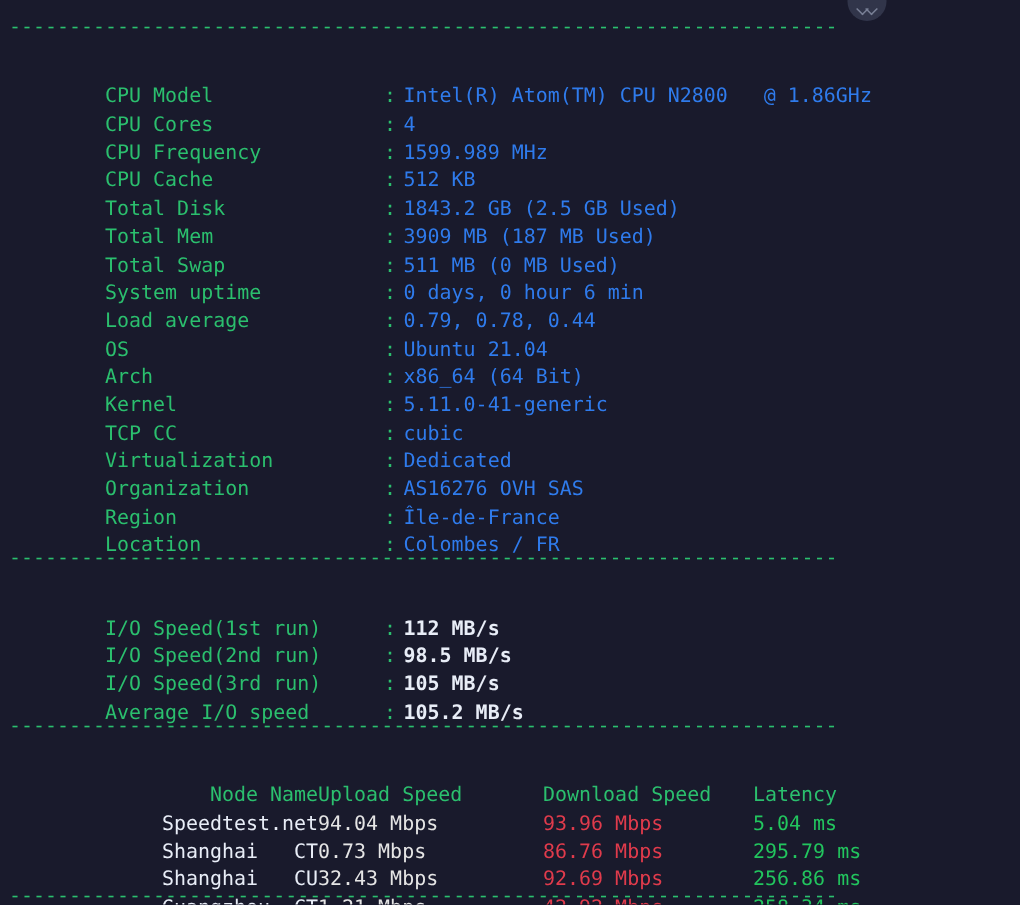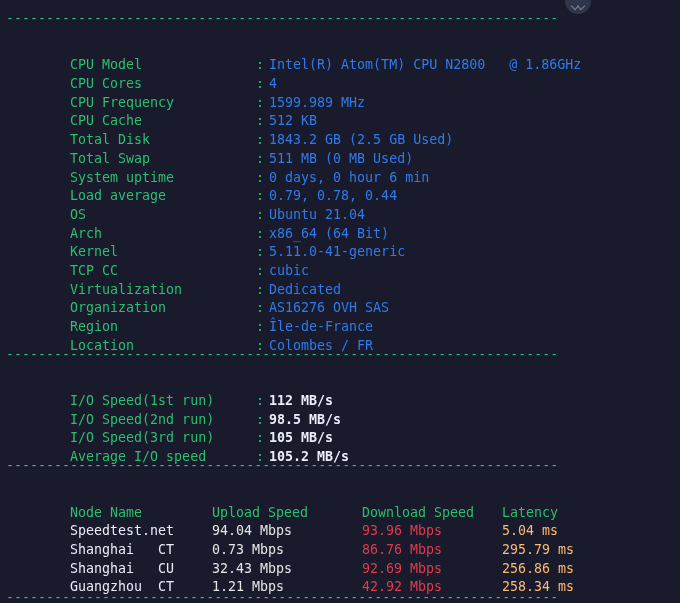"Total Mem : 3909 MB" div.row { html: none -> <div> <span>Total Mem</span><span>:</span><span>3909 MB (187 MB Used)</span> </div> }
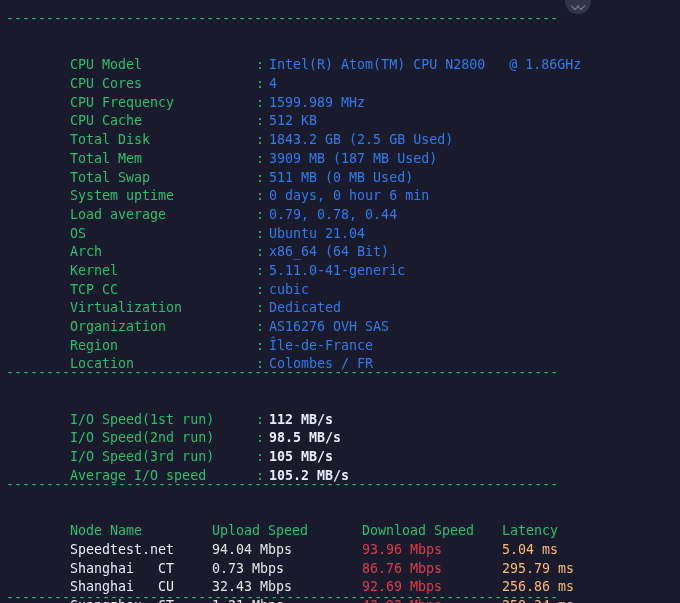"Node Name" .c-node { text-align: none -> right }
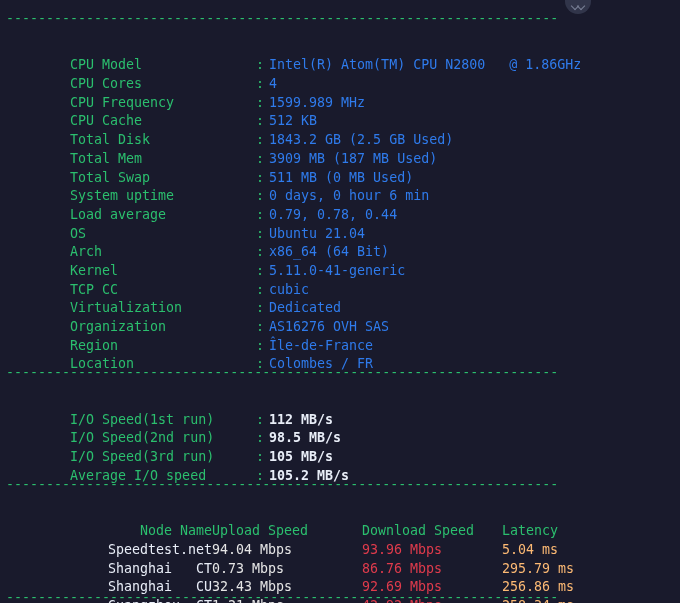"5.04 ms" .lat-val { color: #fdba74 -> #22c55e }
